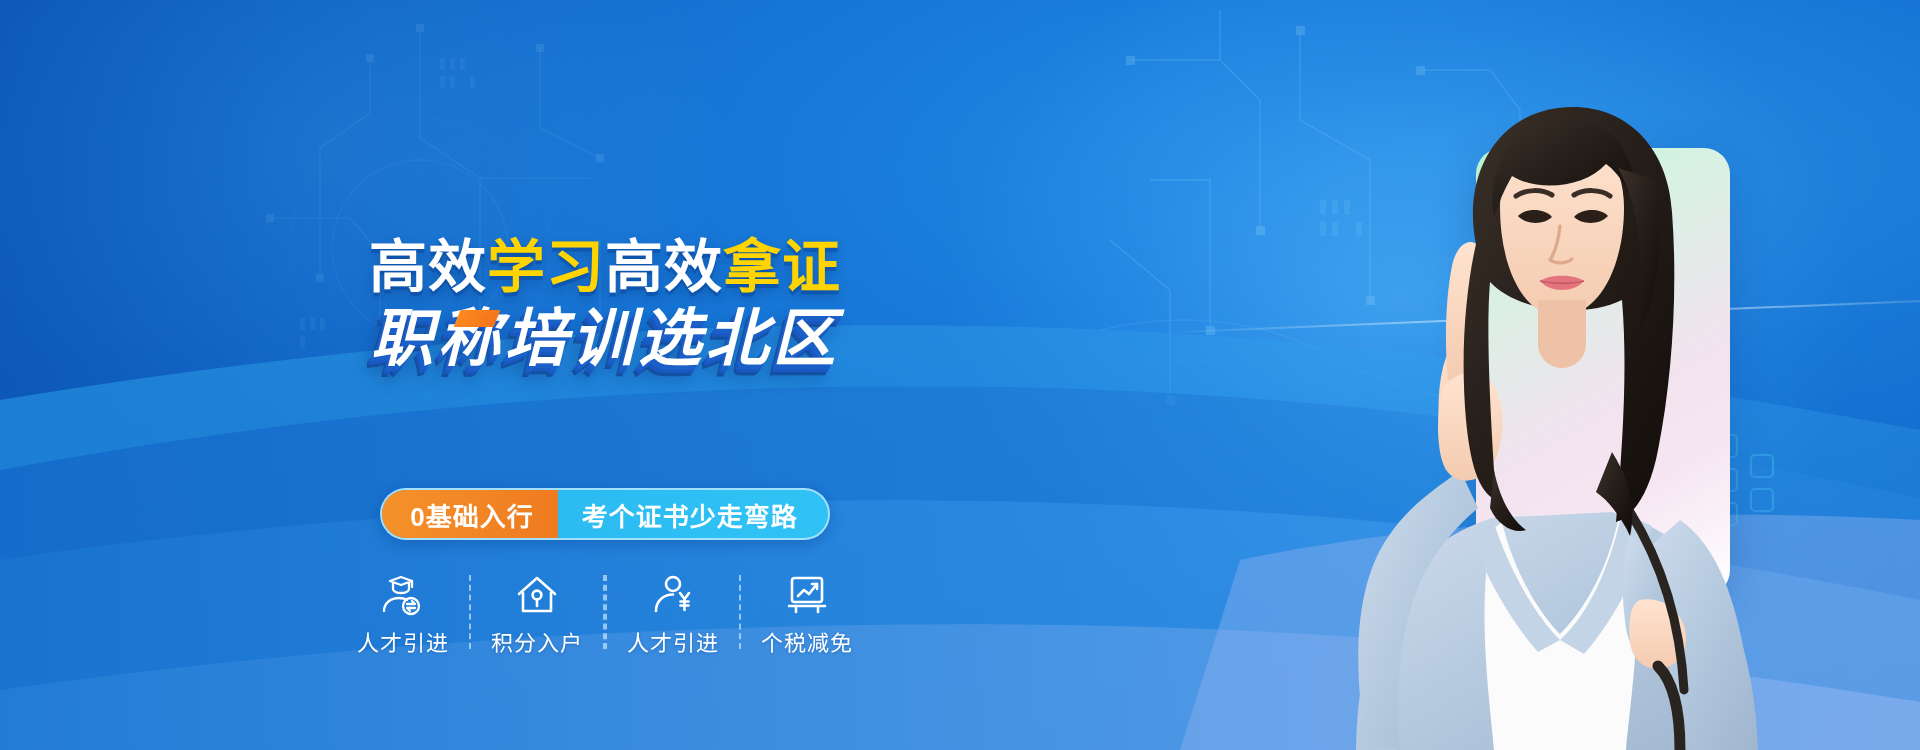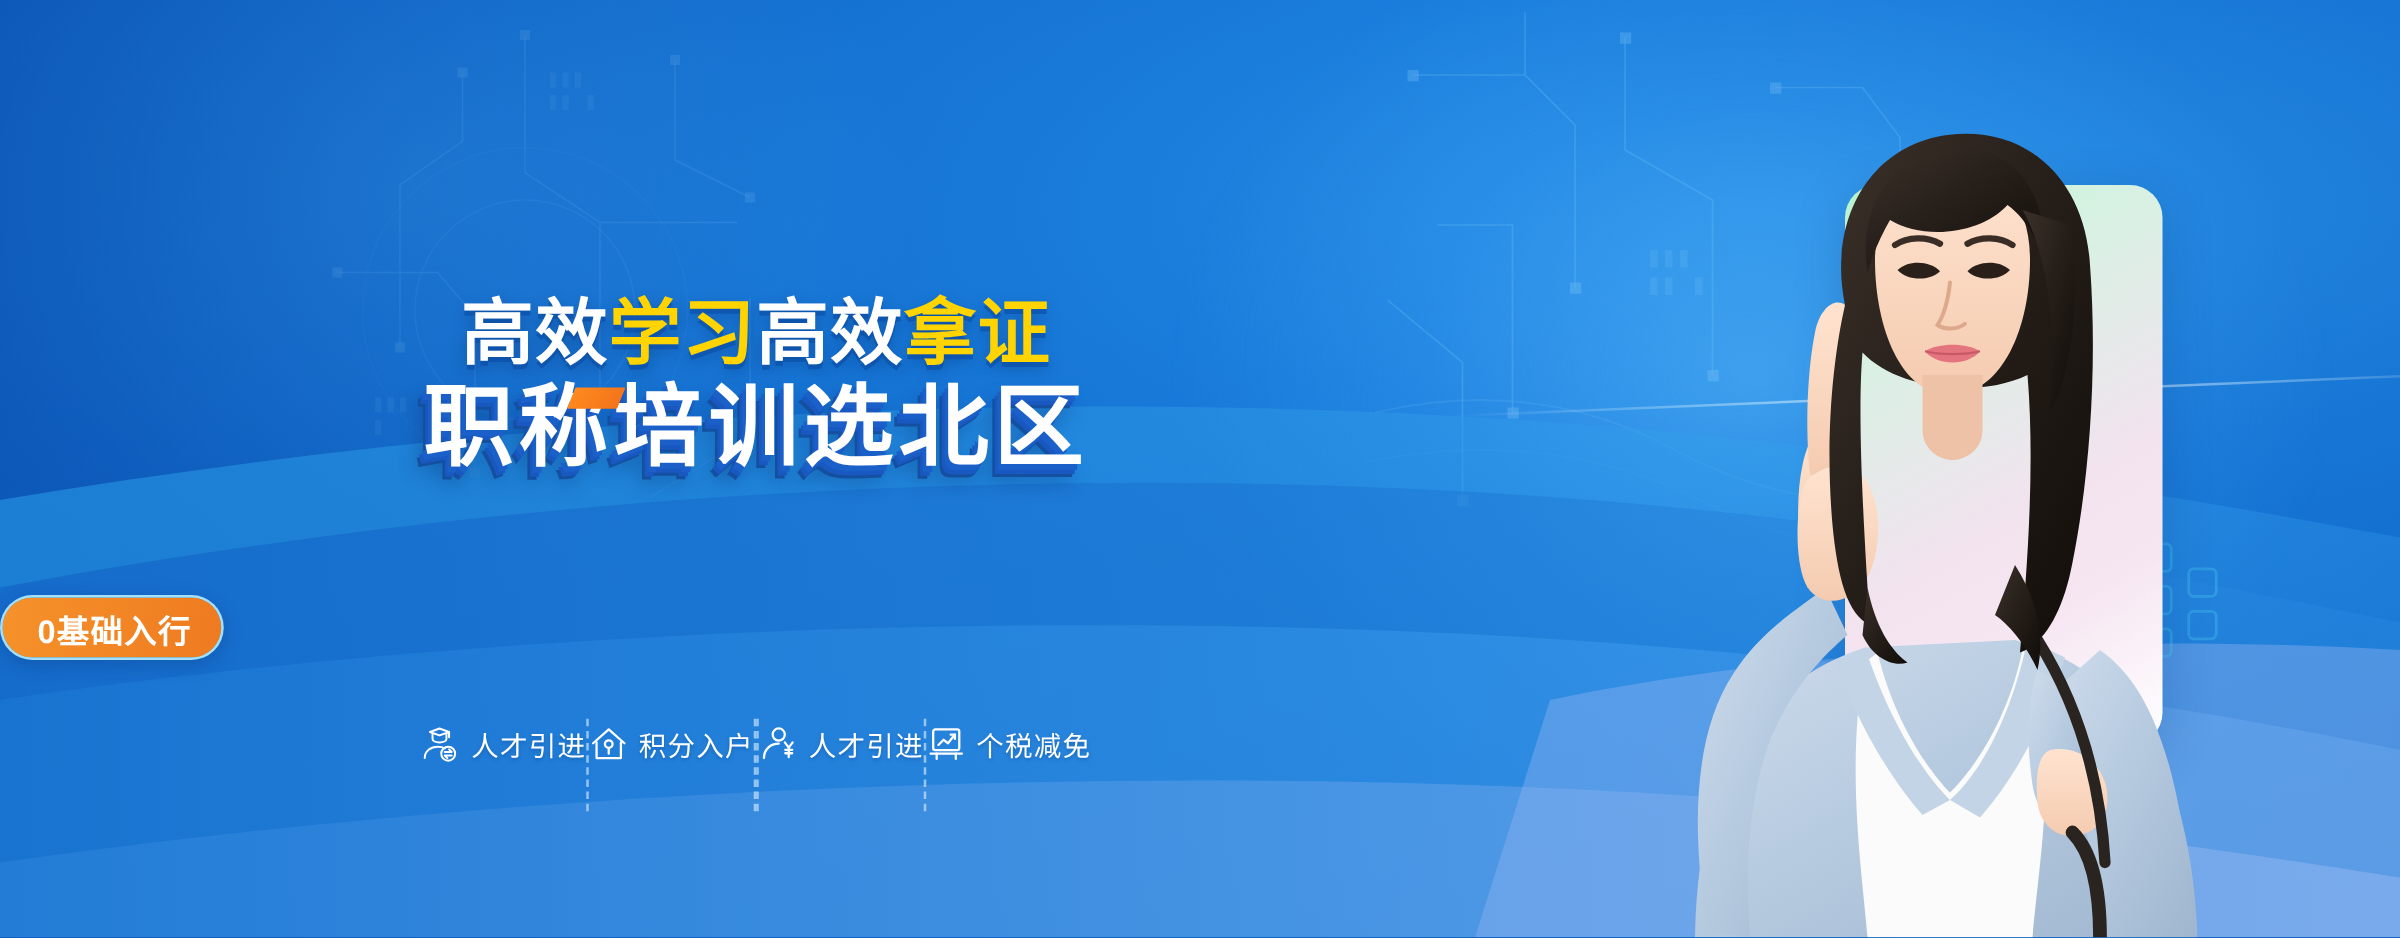"职称培训选北区" .title { font-size: 72px -> 63px; font-style: none -> italic }
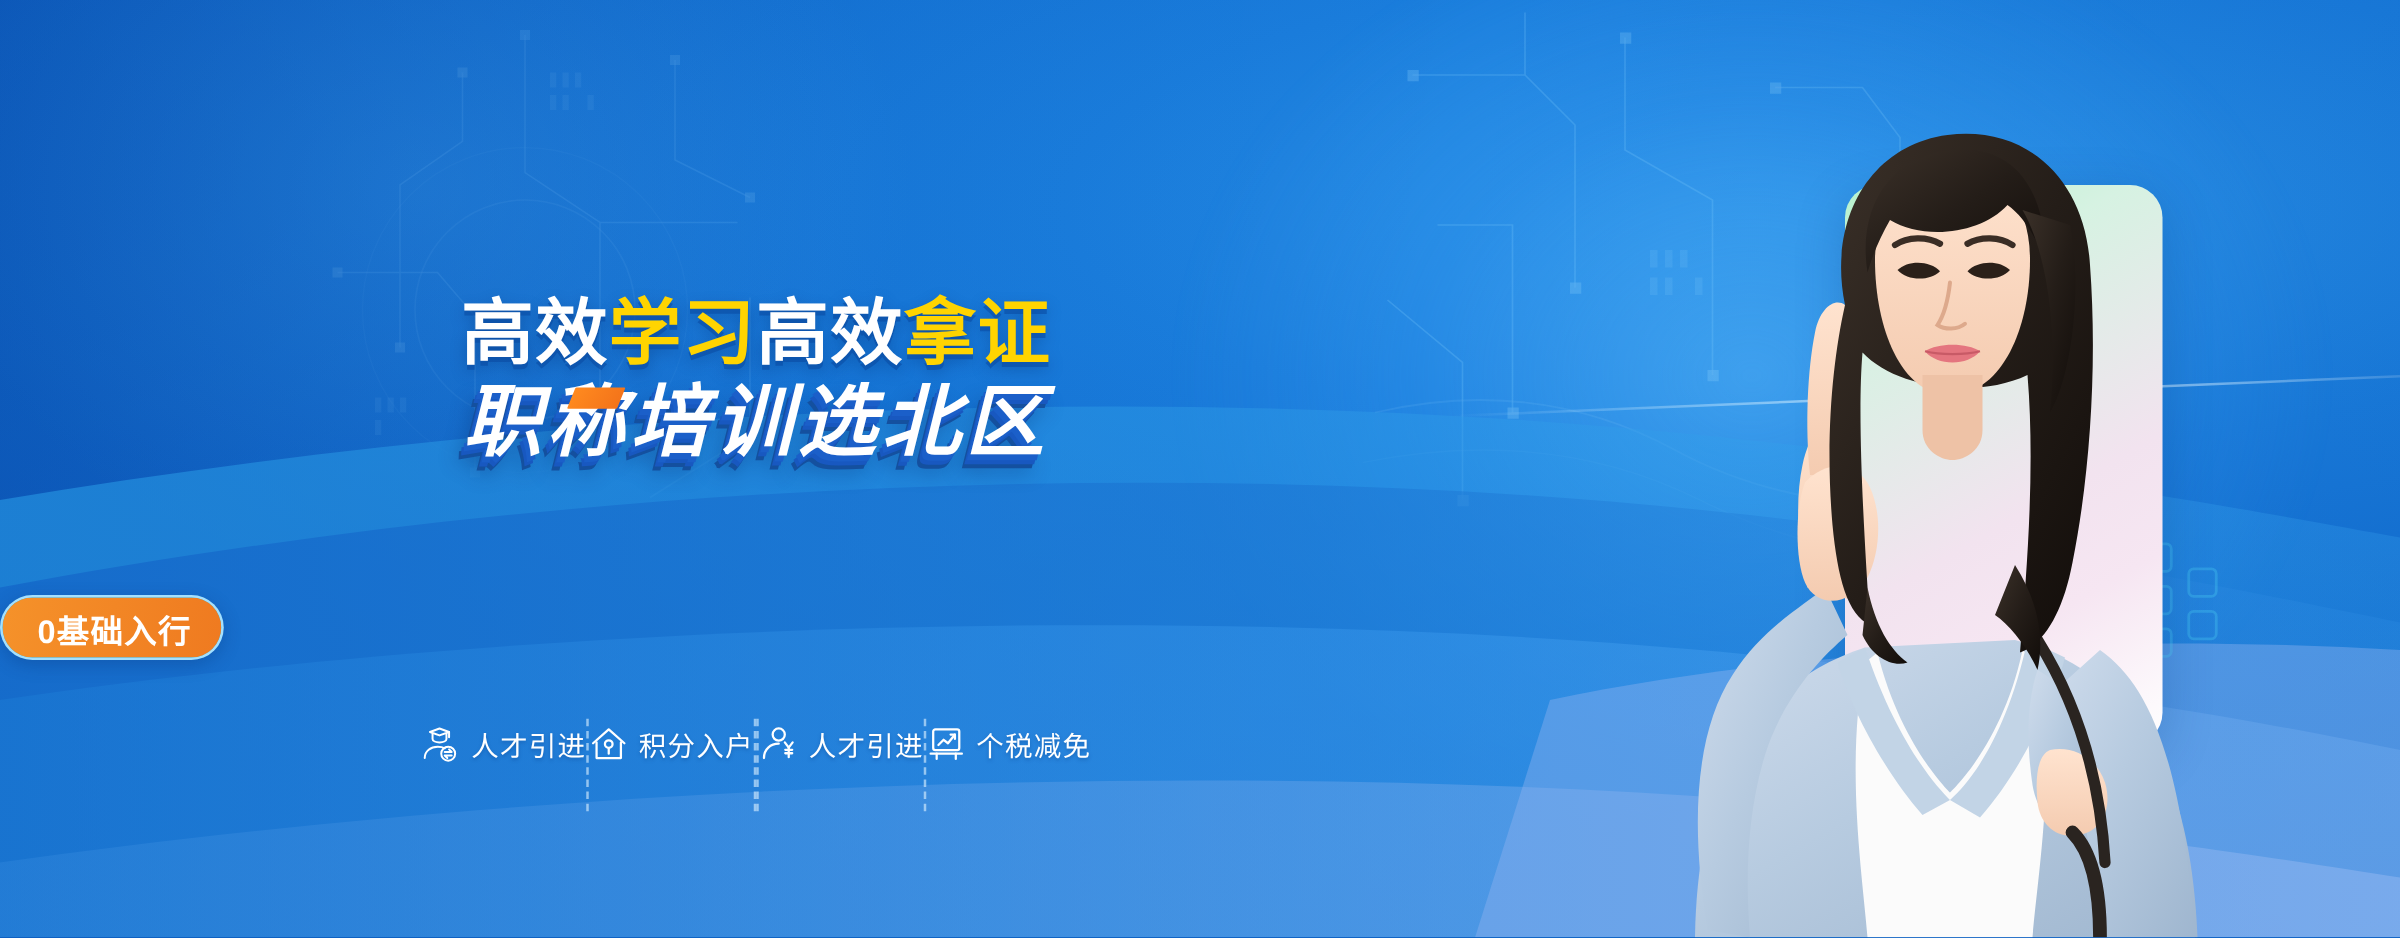"0基础入行" .pill-row { justify-content: flex-start -> center; top: 428px -> 440px }
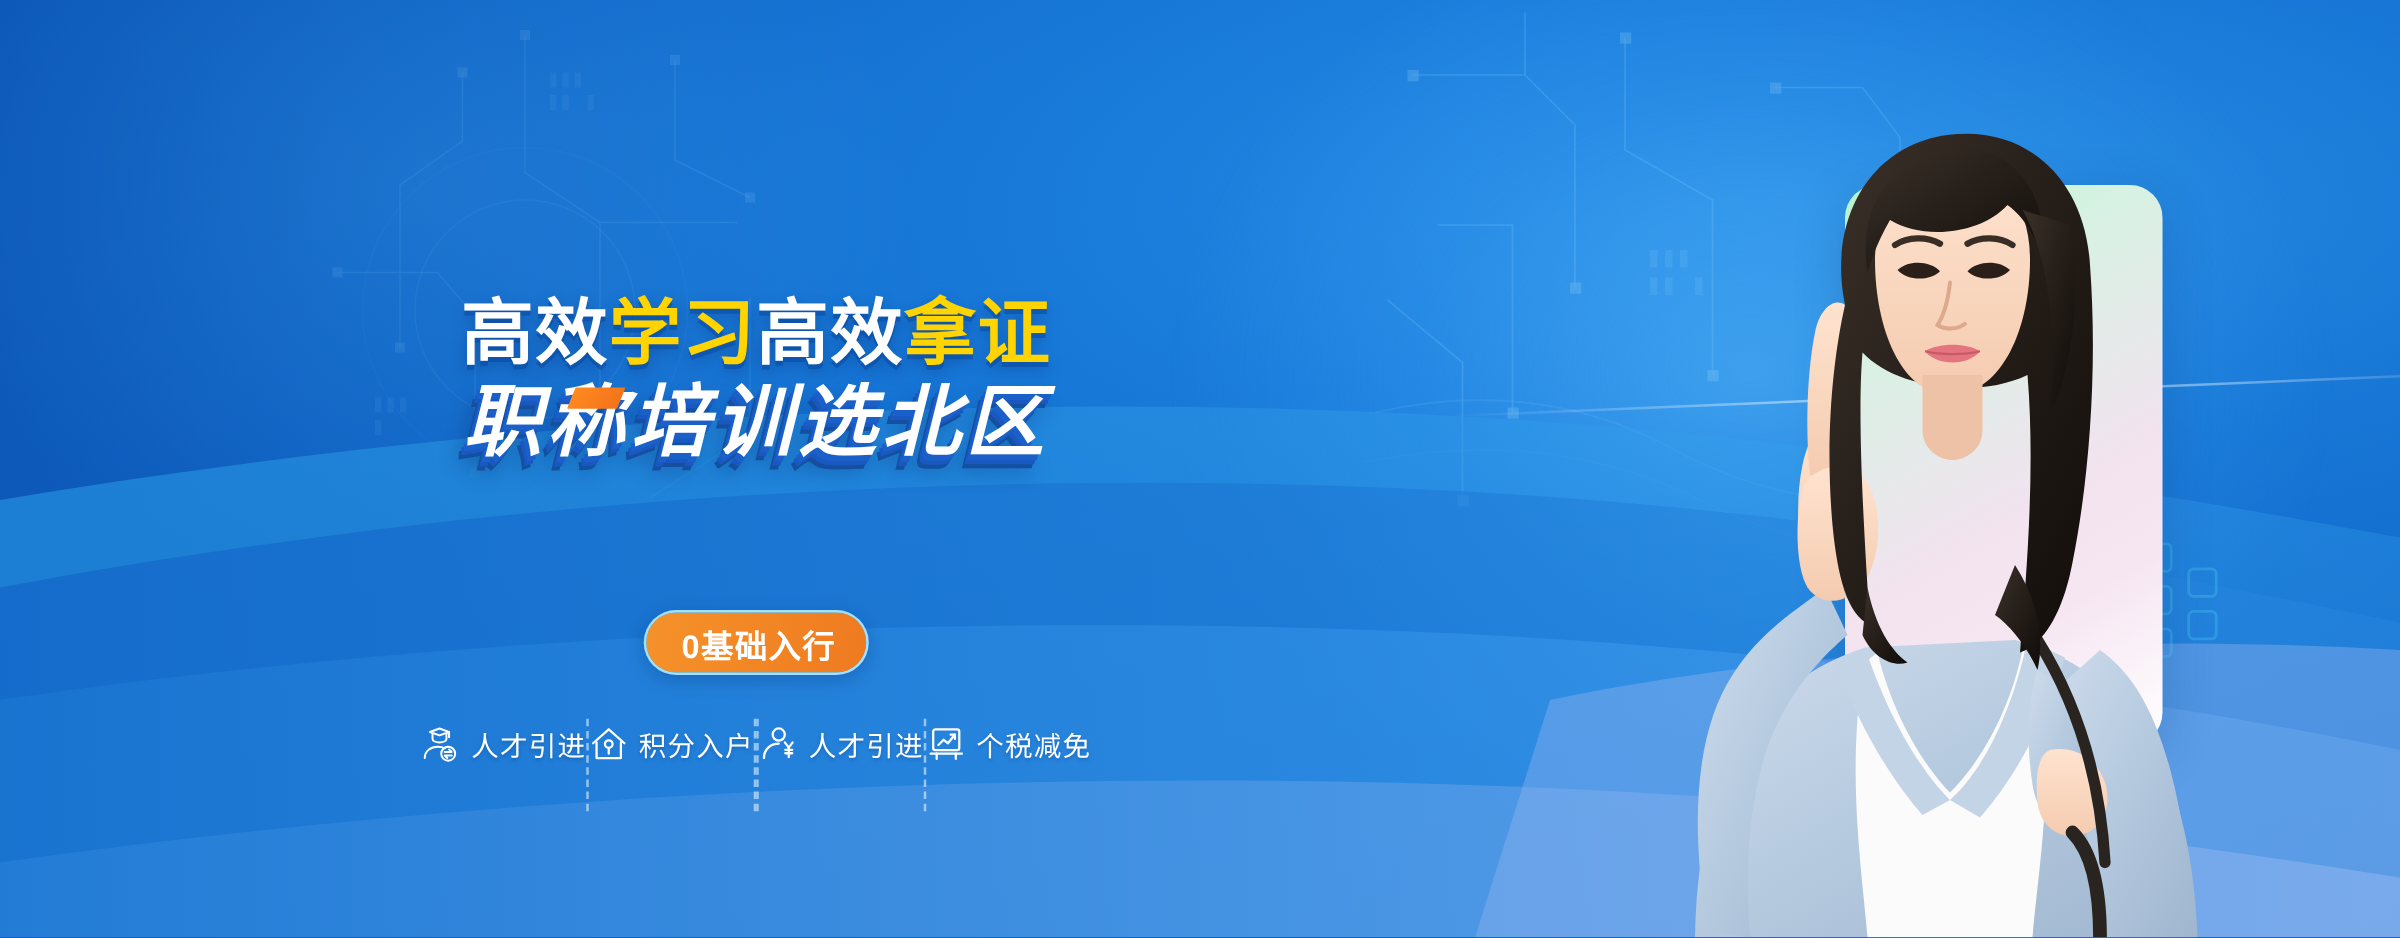"考个证书少走弯路" div.pill-right { html: none -> <div>考个证书少走弯路</div> }
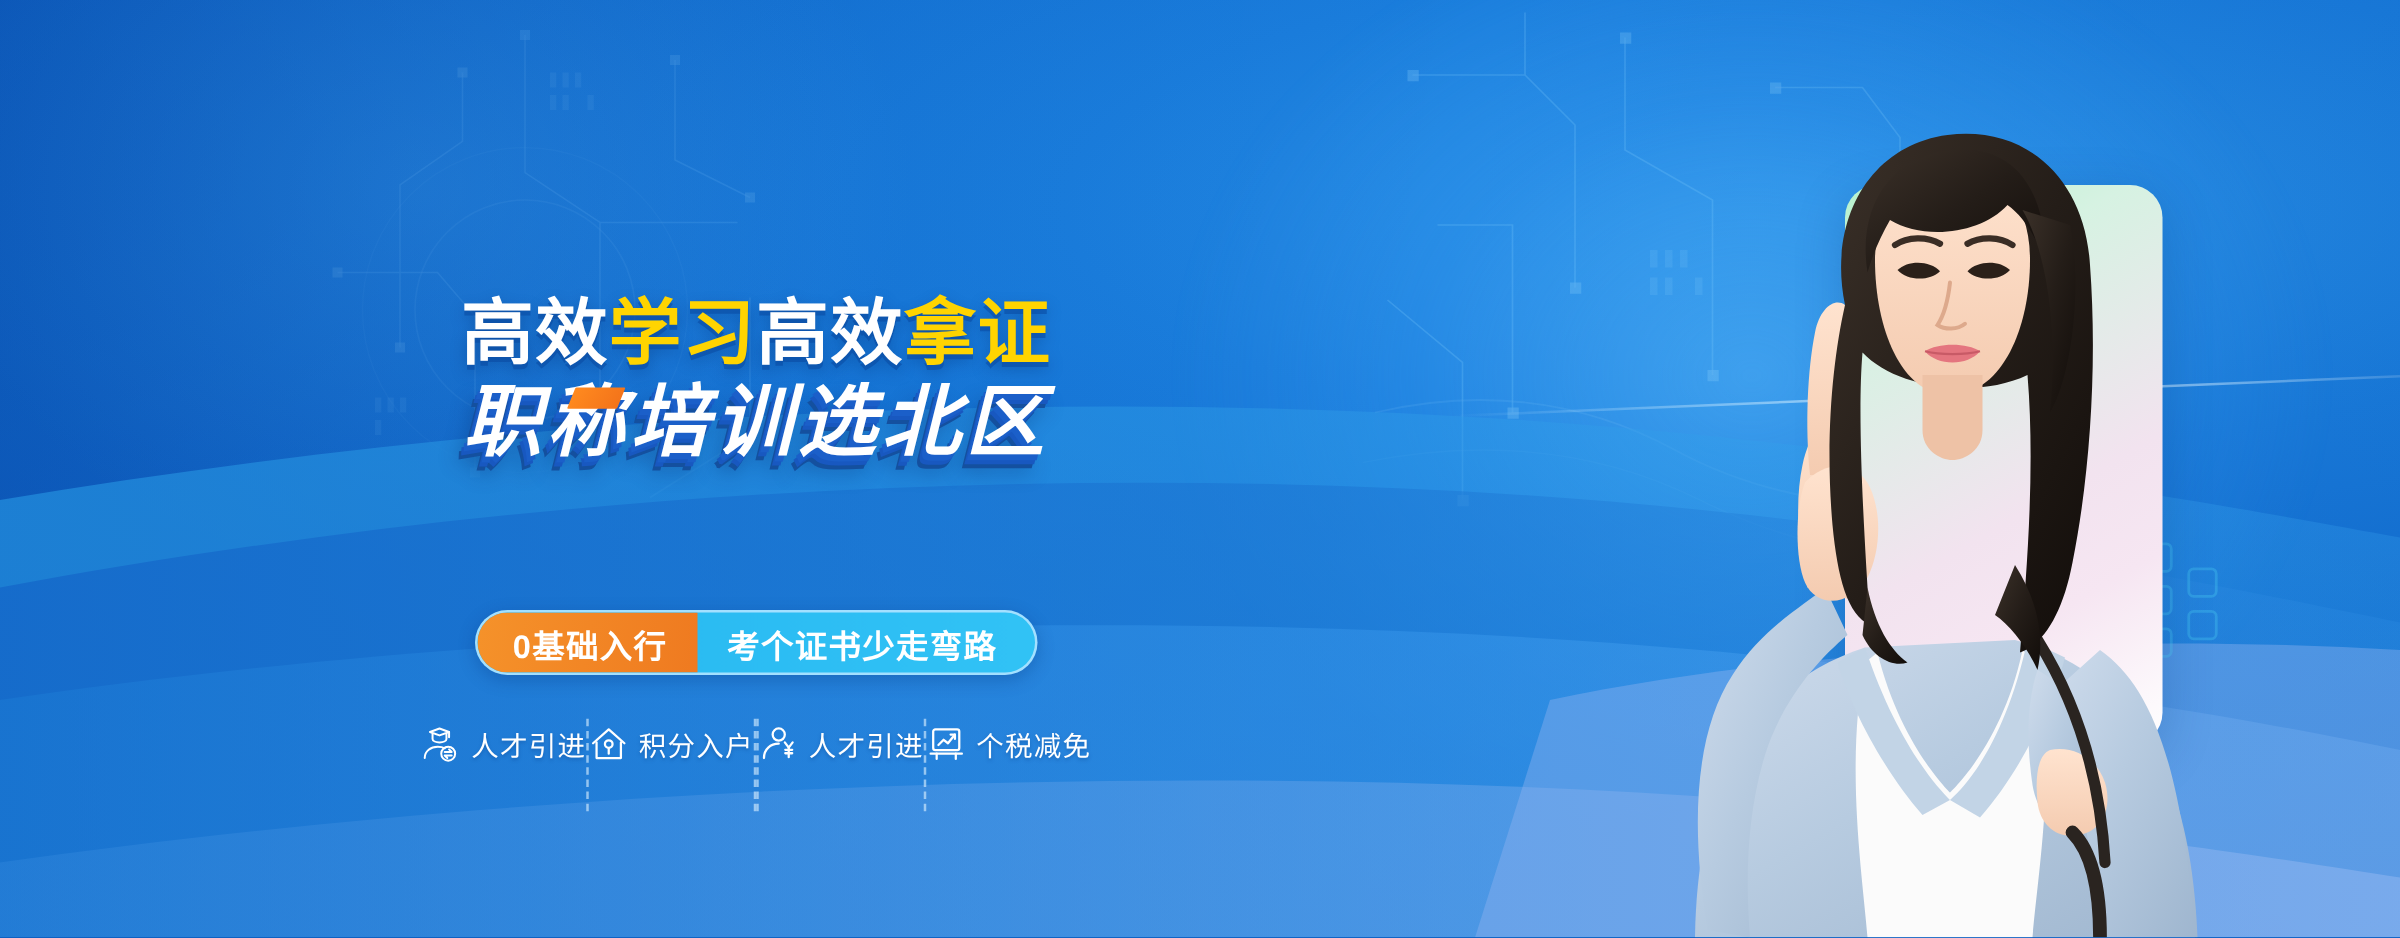"人才引进" .feature { flex-direction: row -> column }
